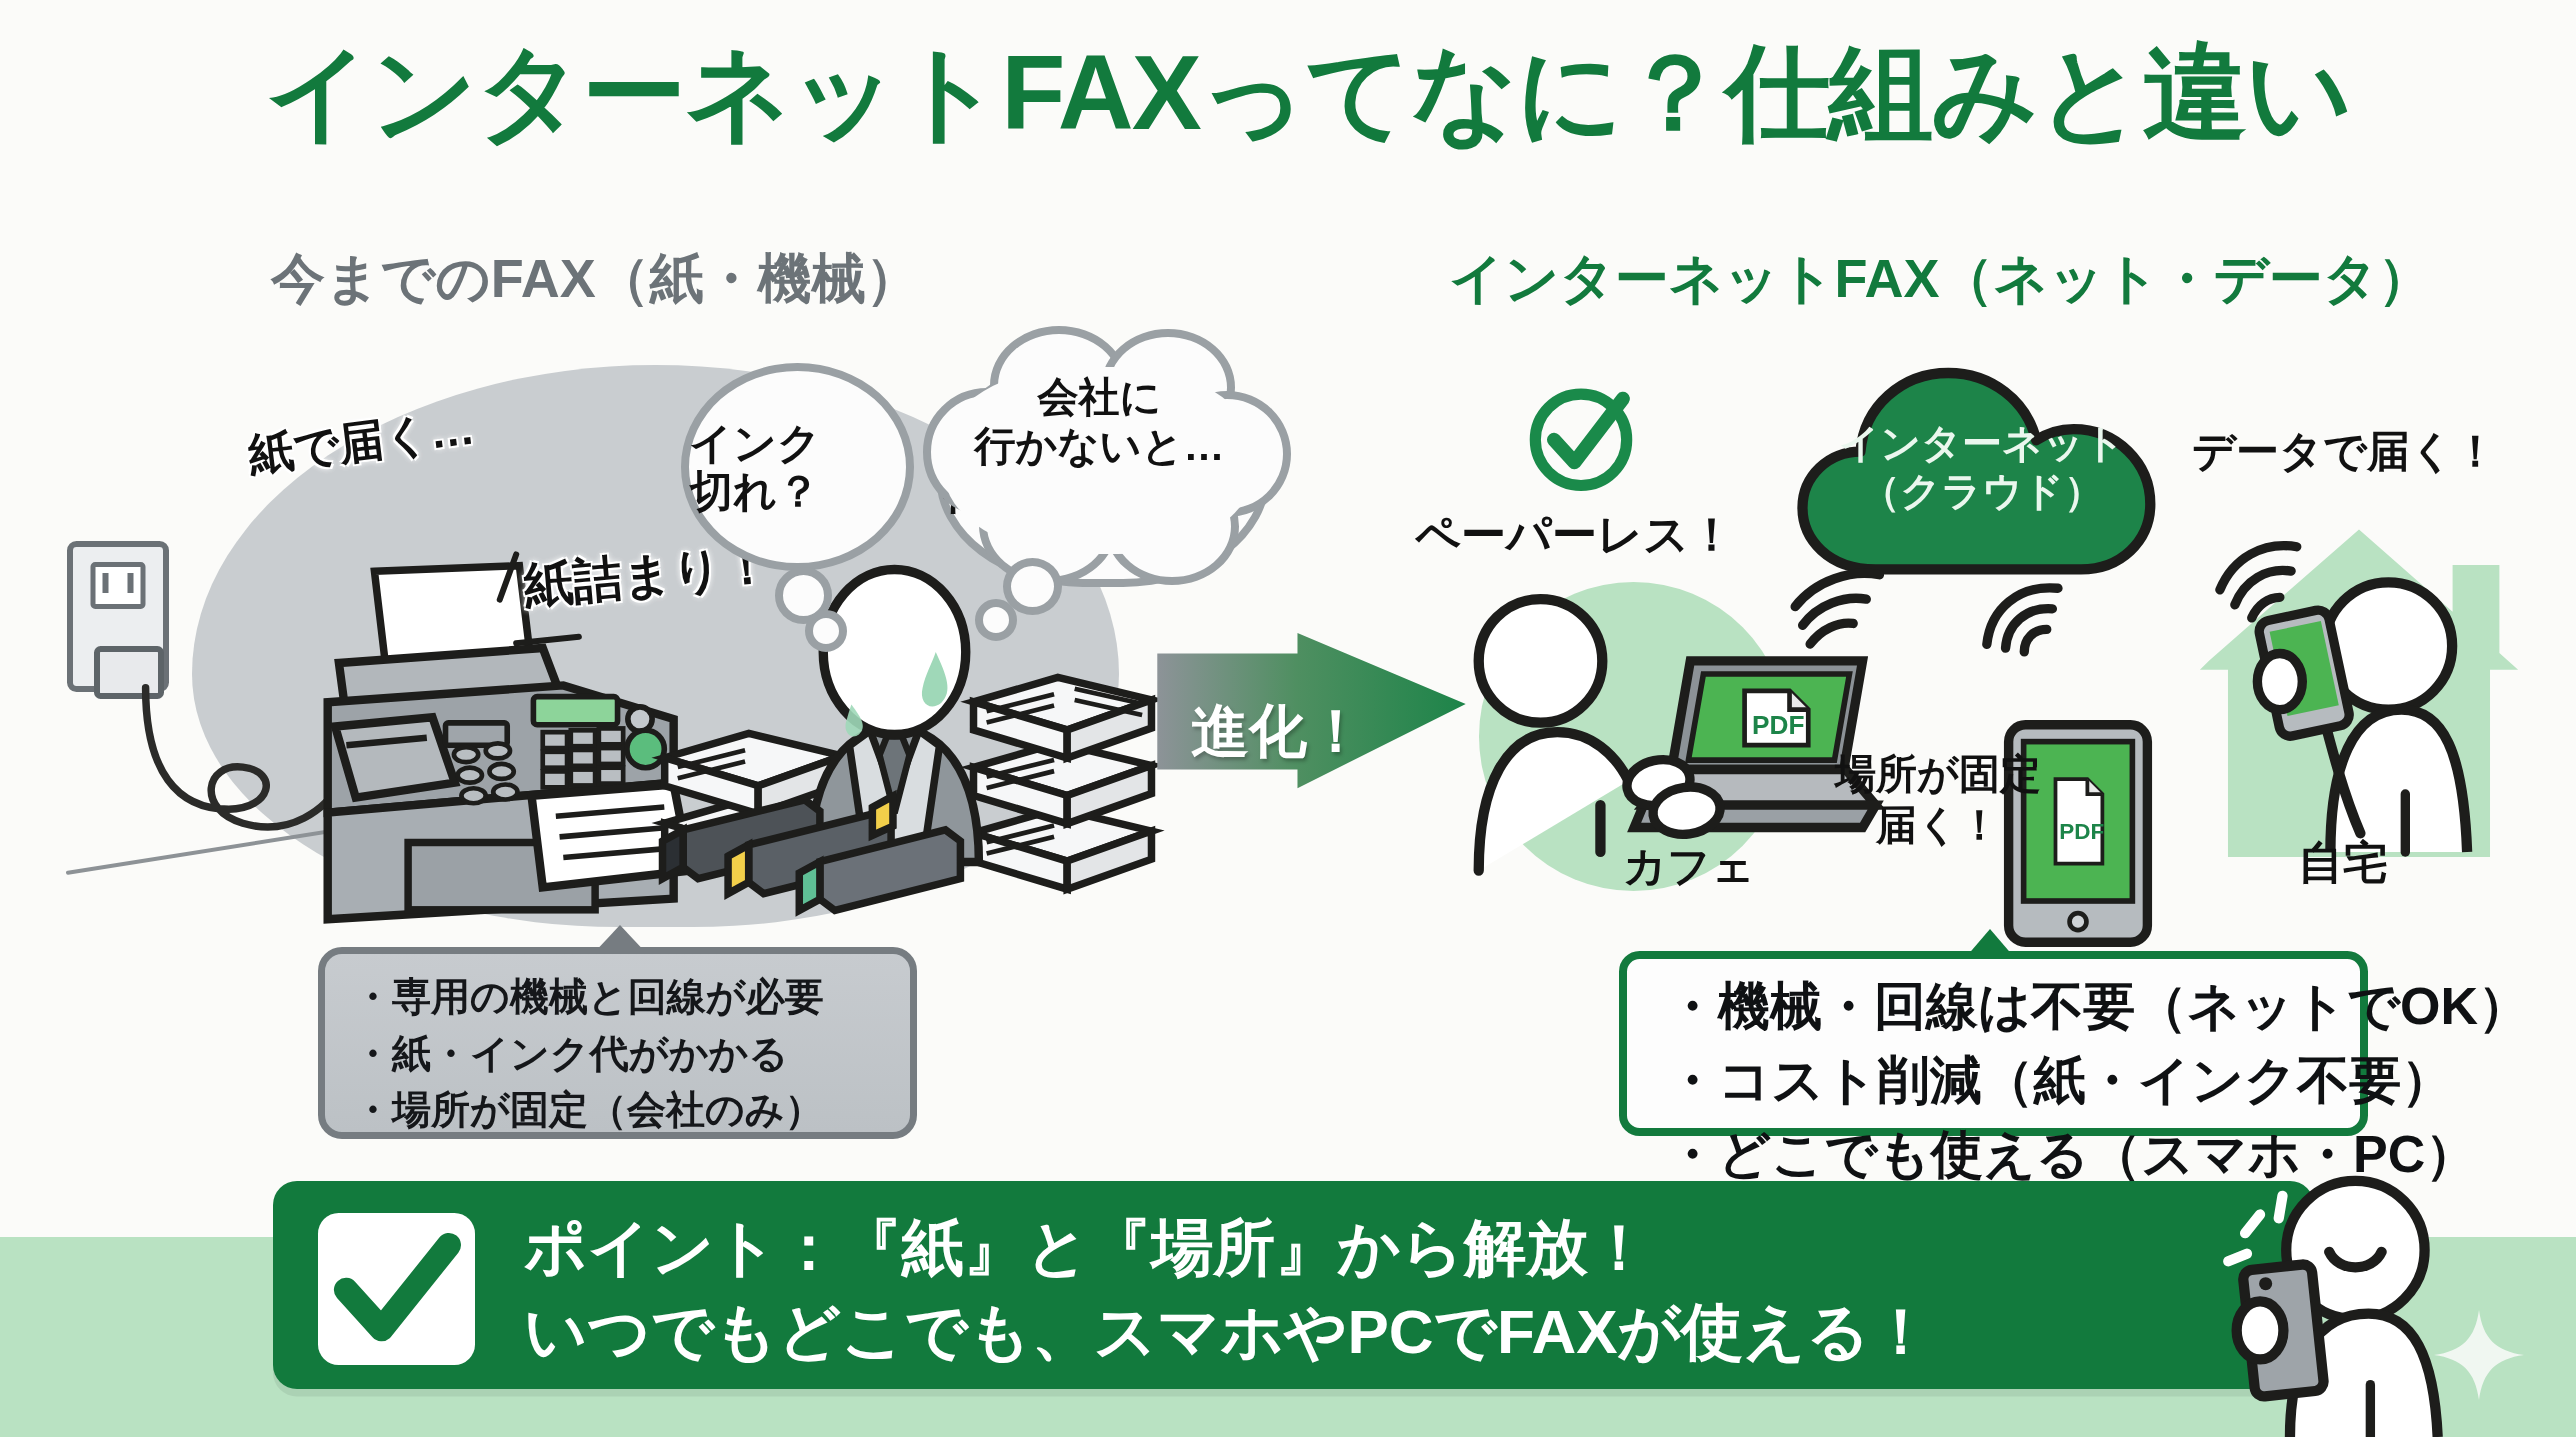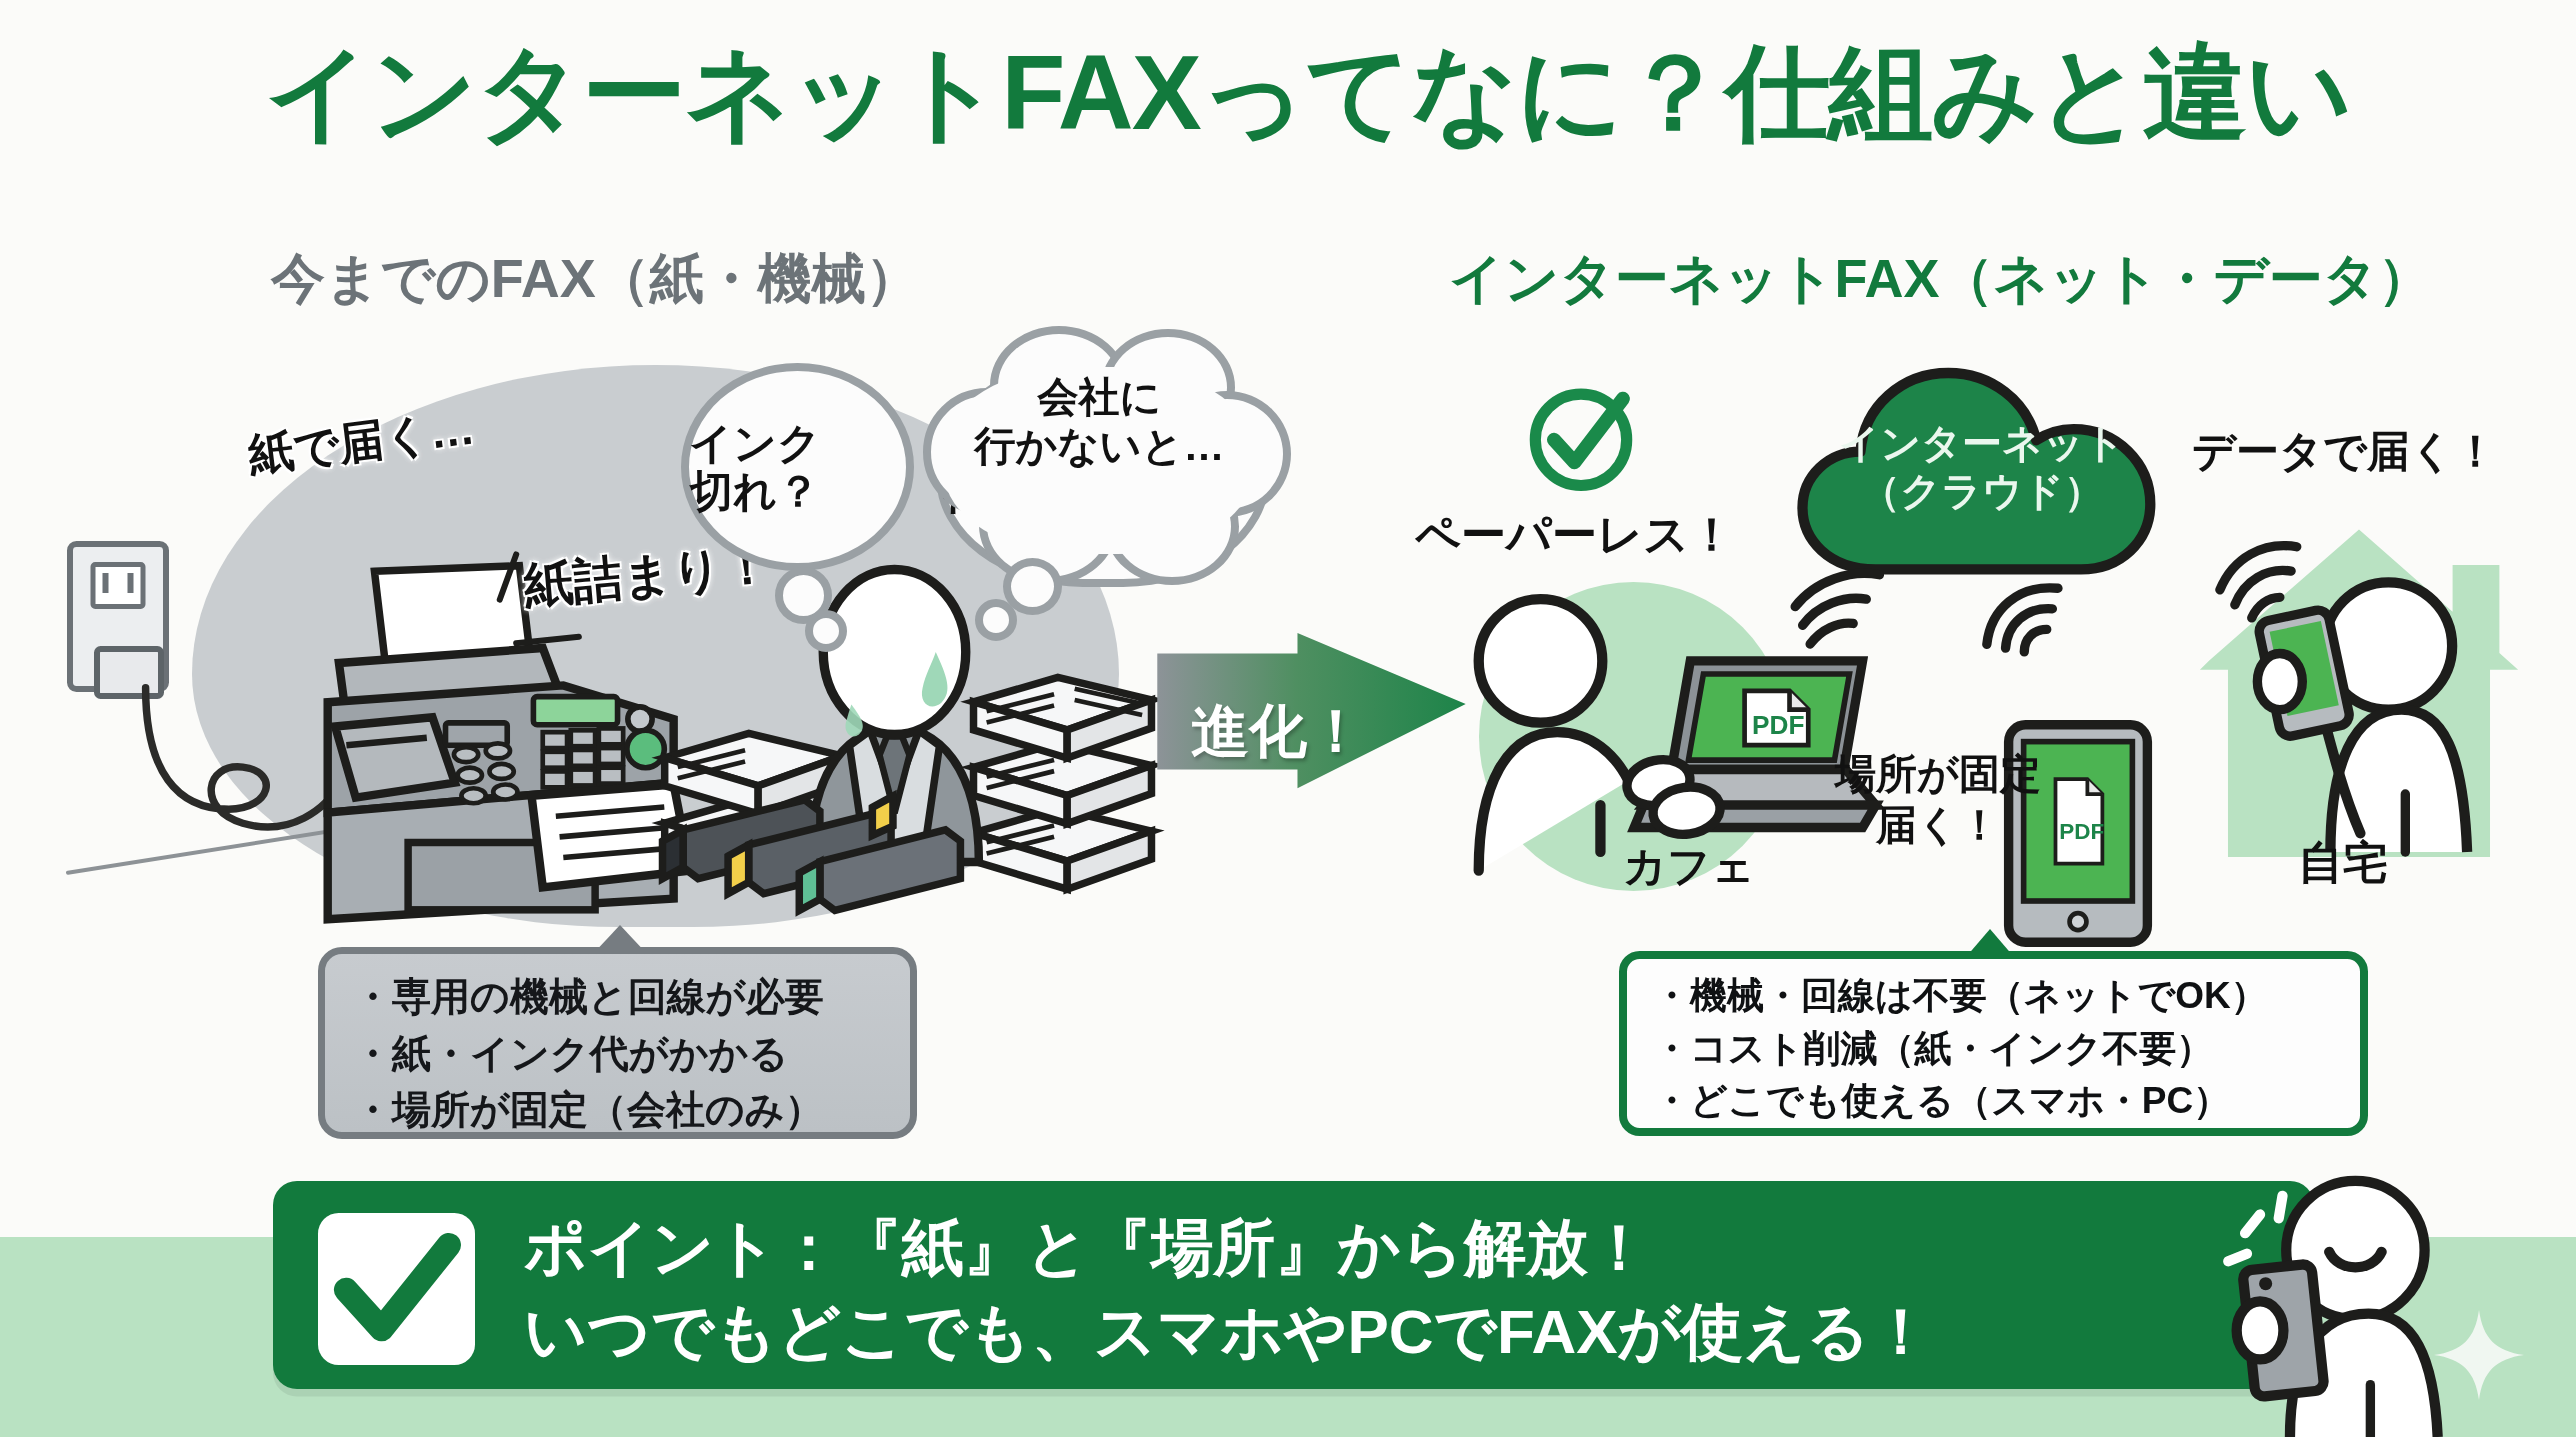"・機械・回線は不要（ネットでOK）" #right-box .li { font-size: 37px -> 52px; margin-left: none -> 13px }
